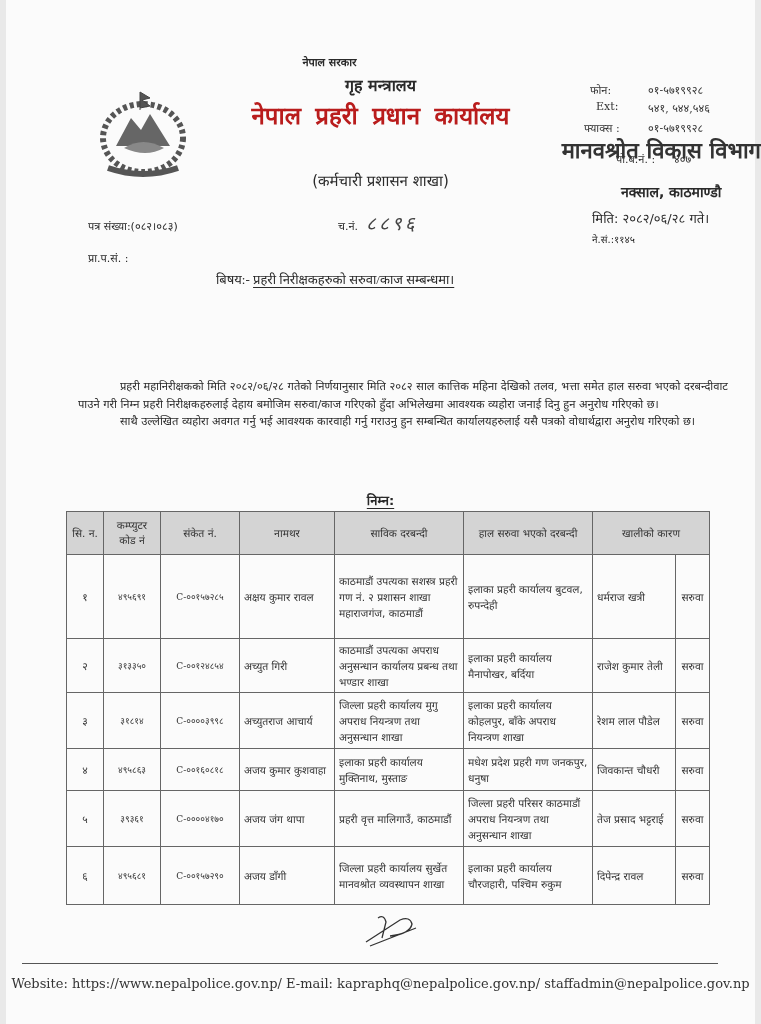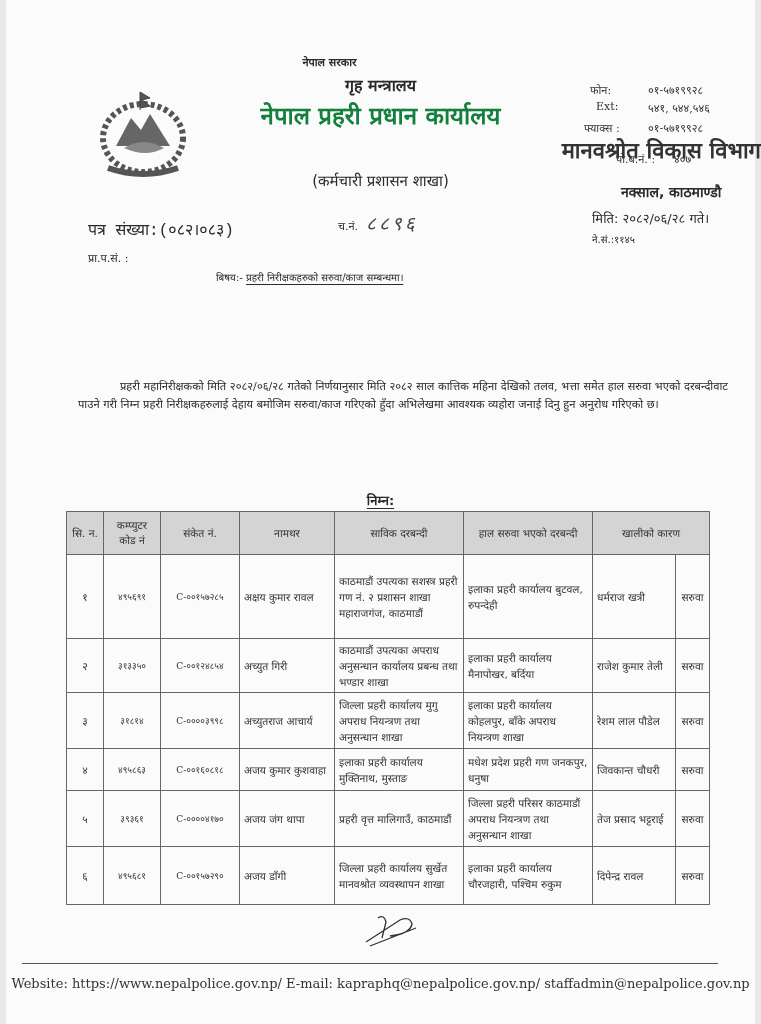"नेपाल प्रहरी प्रधान कार्यालय" .office1 { color: #15803d -> #b91c1c; font-family: none -> Liberation Mono, monospace }
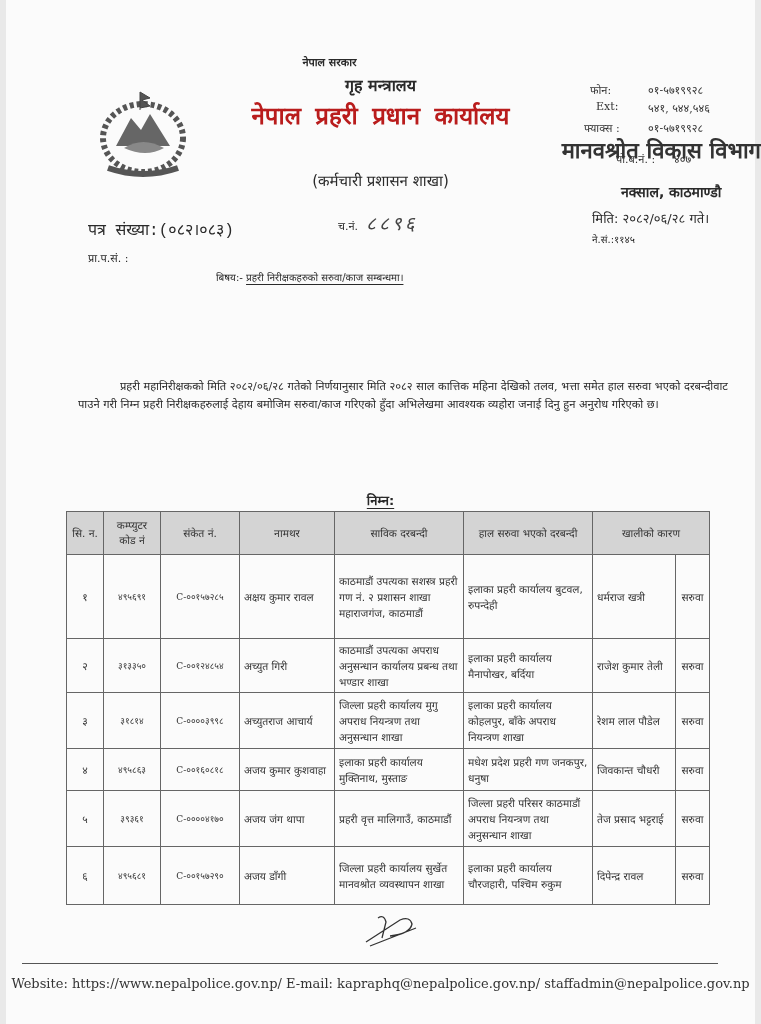"पत्र संख्या:(०८२।०८३)" .refno { font-family: Liberation Mono, monospace -> none; font-size: 16px -> 11px }
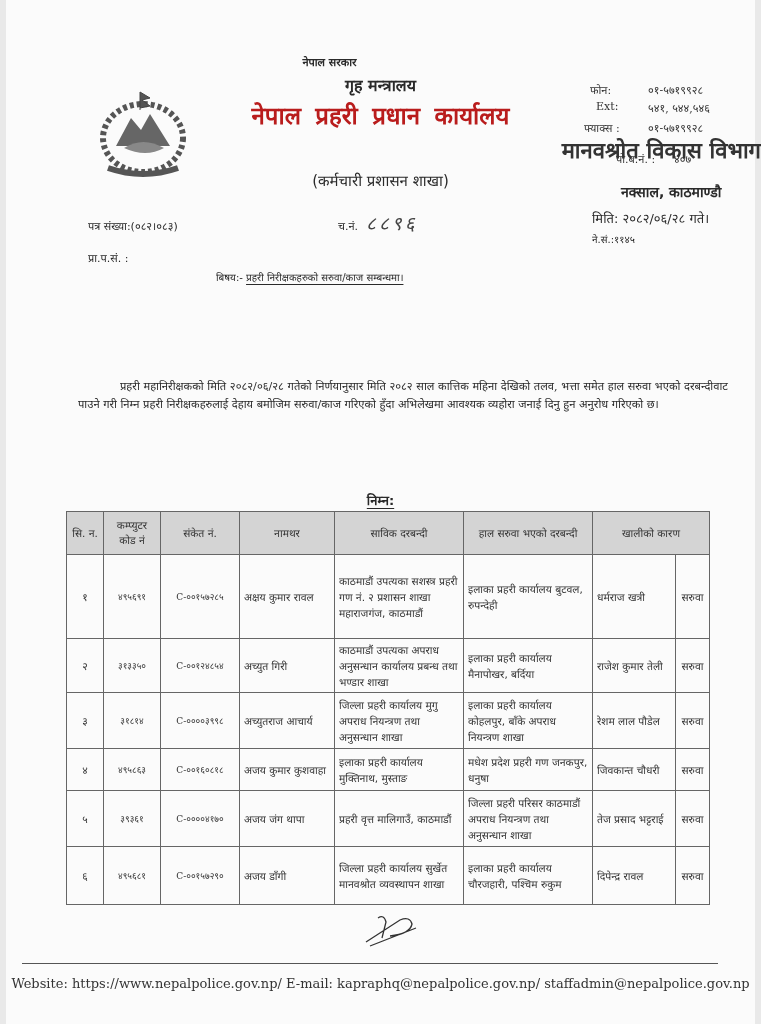"बिषय:- प्रहरी निरीक्षकहरुको सरुवा/काज" .subject { font-family: none -> Liberation Serif, serif; font-size: 10px -> 13px }
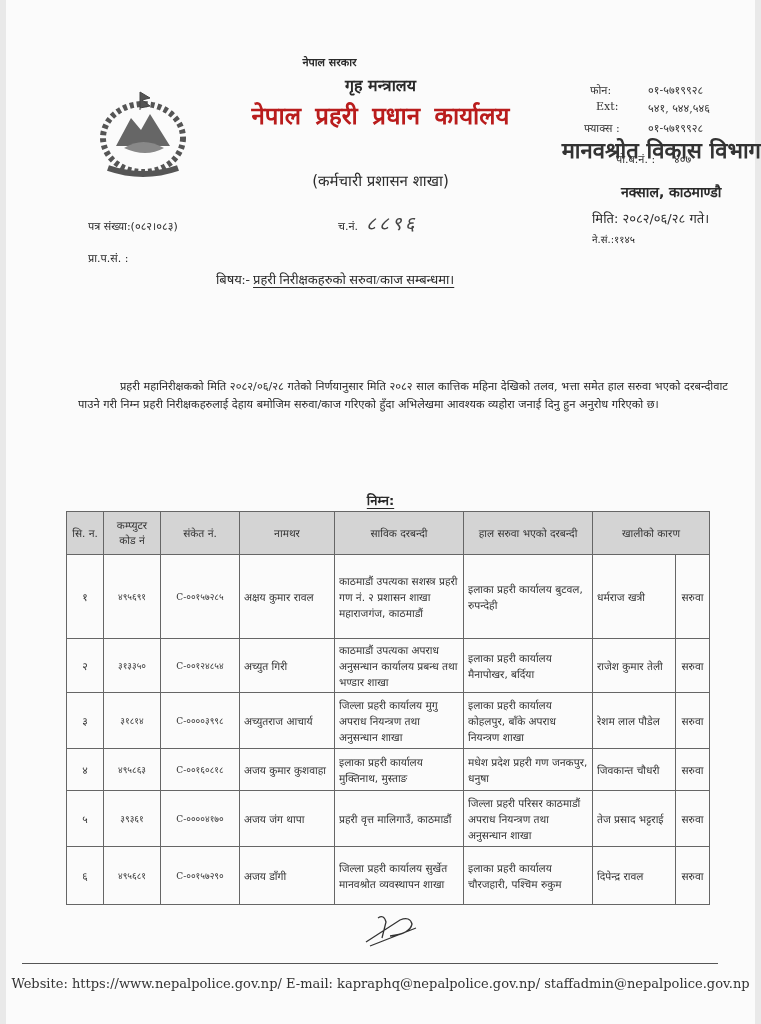"साथै उल्लेखित व्यहोरा अवगत गर्नु" p { html: none -> <p>साथै उल्लेखित व्यहोरा अवगत गर्नु भई आवश्यक कारवाही गर्नु गराउनु हुन सम्बन्धित कार्यालयहरुलाई यसै पत्रको वोधार्थद्वारा अनुरोध गरिएको छ।</p> }
